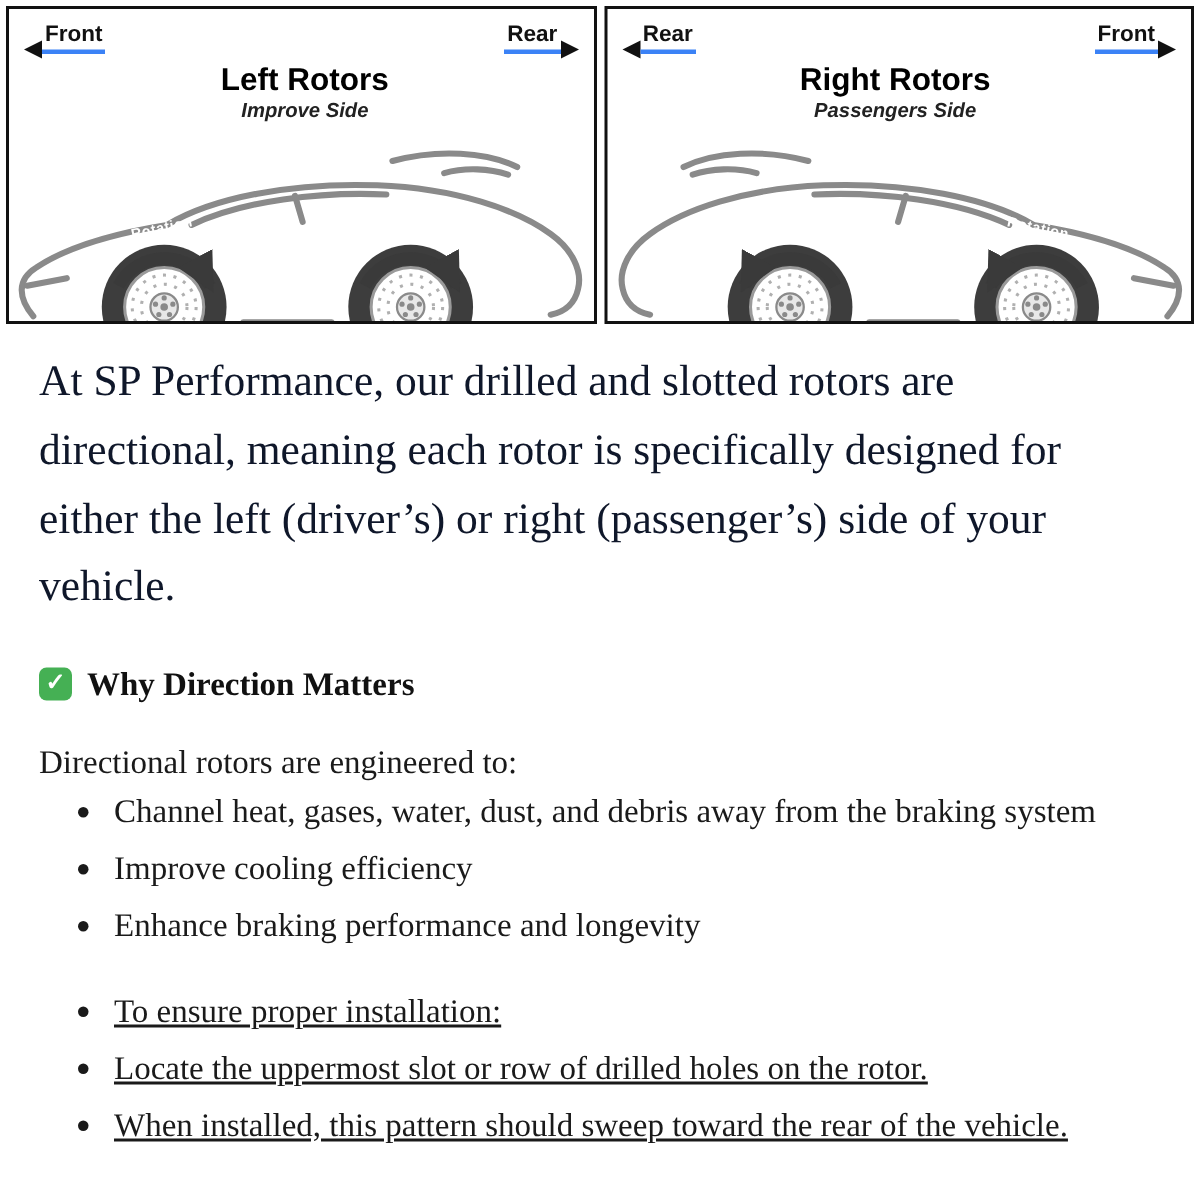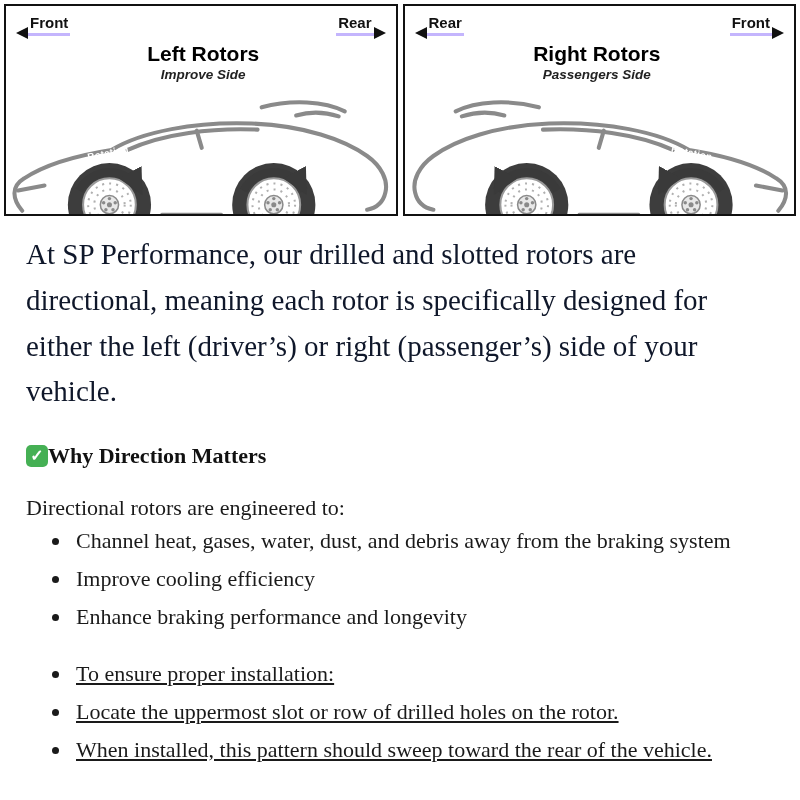"Front" .dir-word { border-bottom: 3px solid #c4b5fd -> 3px solid #3b82f6 }
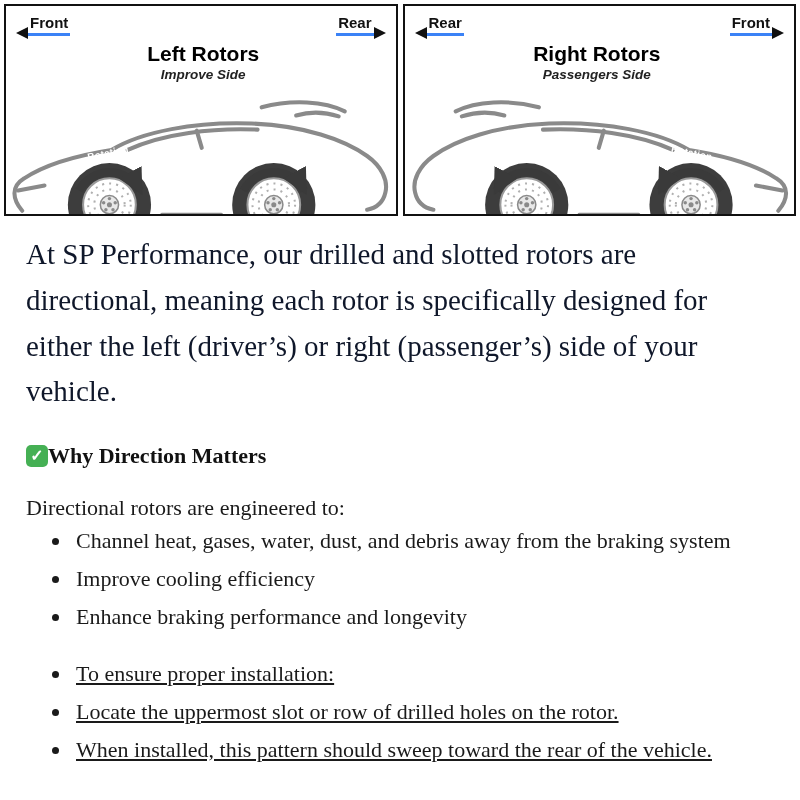"Why Direction Matters" .section-heading { gap: none -> 10px }
